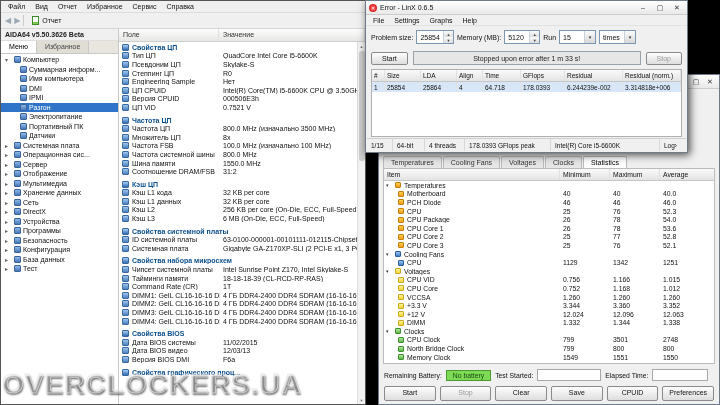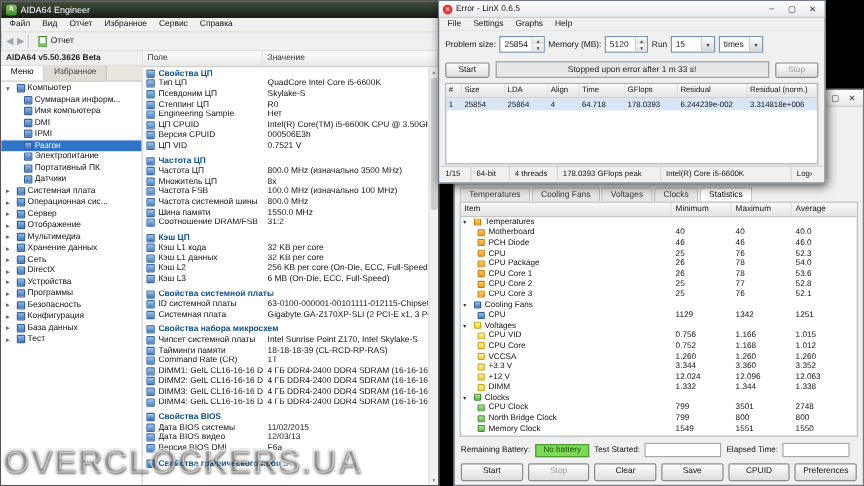"AIDA64 Engineer" div.aida-title { html: <div> <span>A</span> <span>AIDA64 Engineer</span> </div> -> none }
